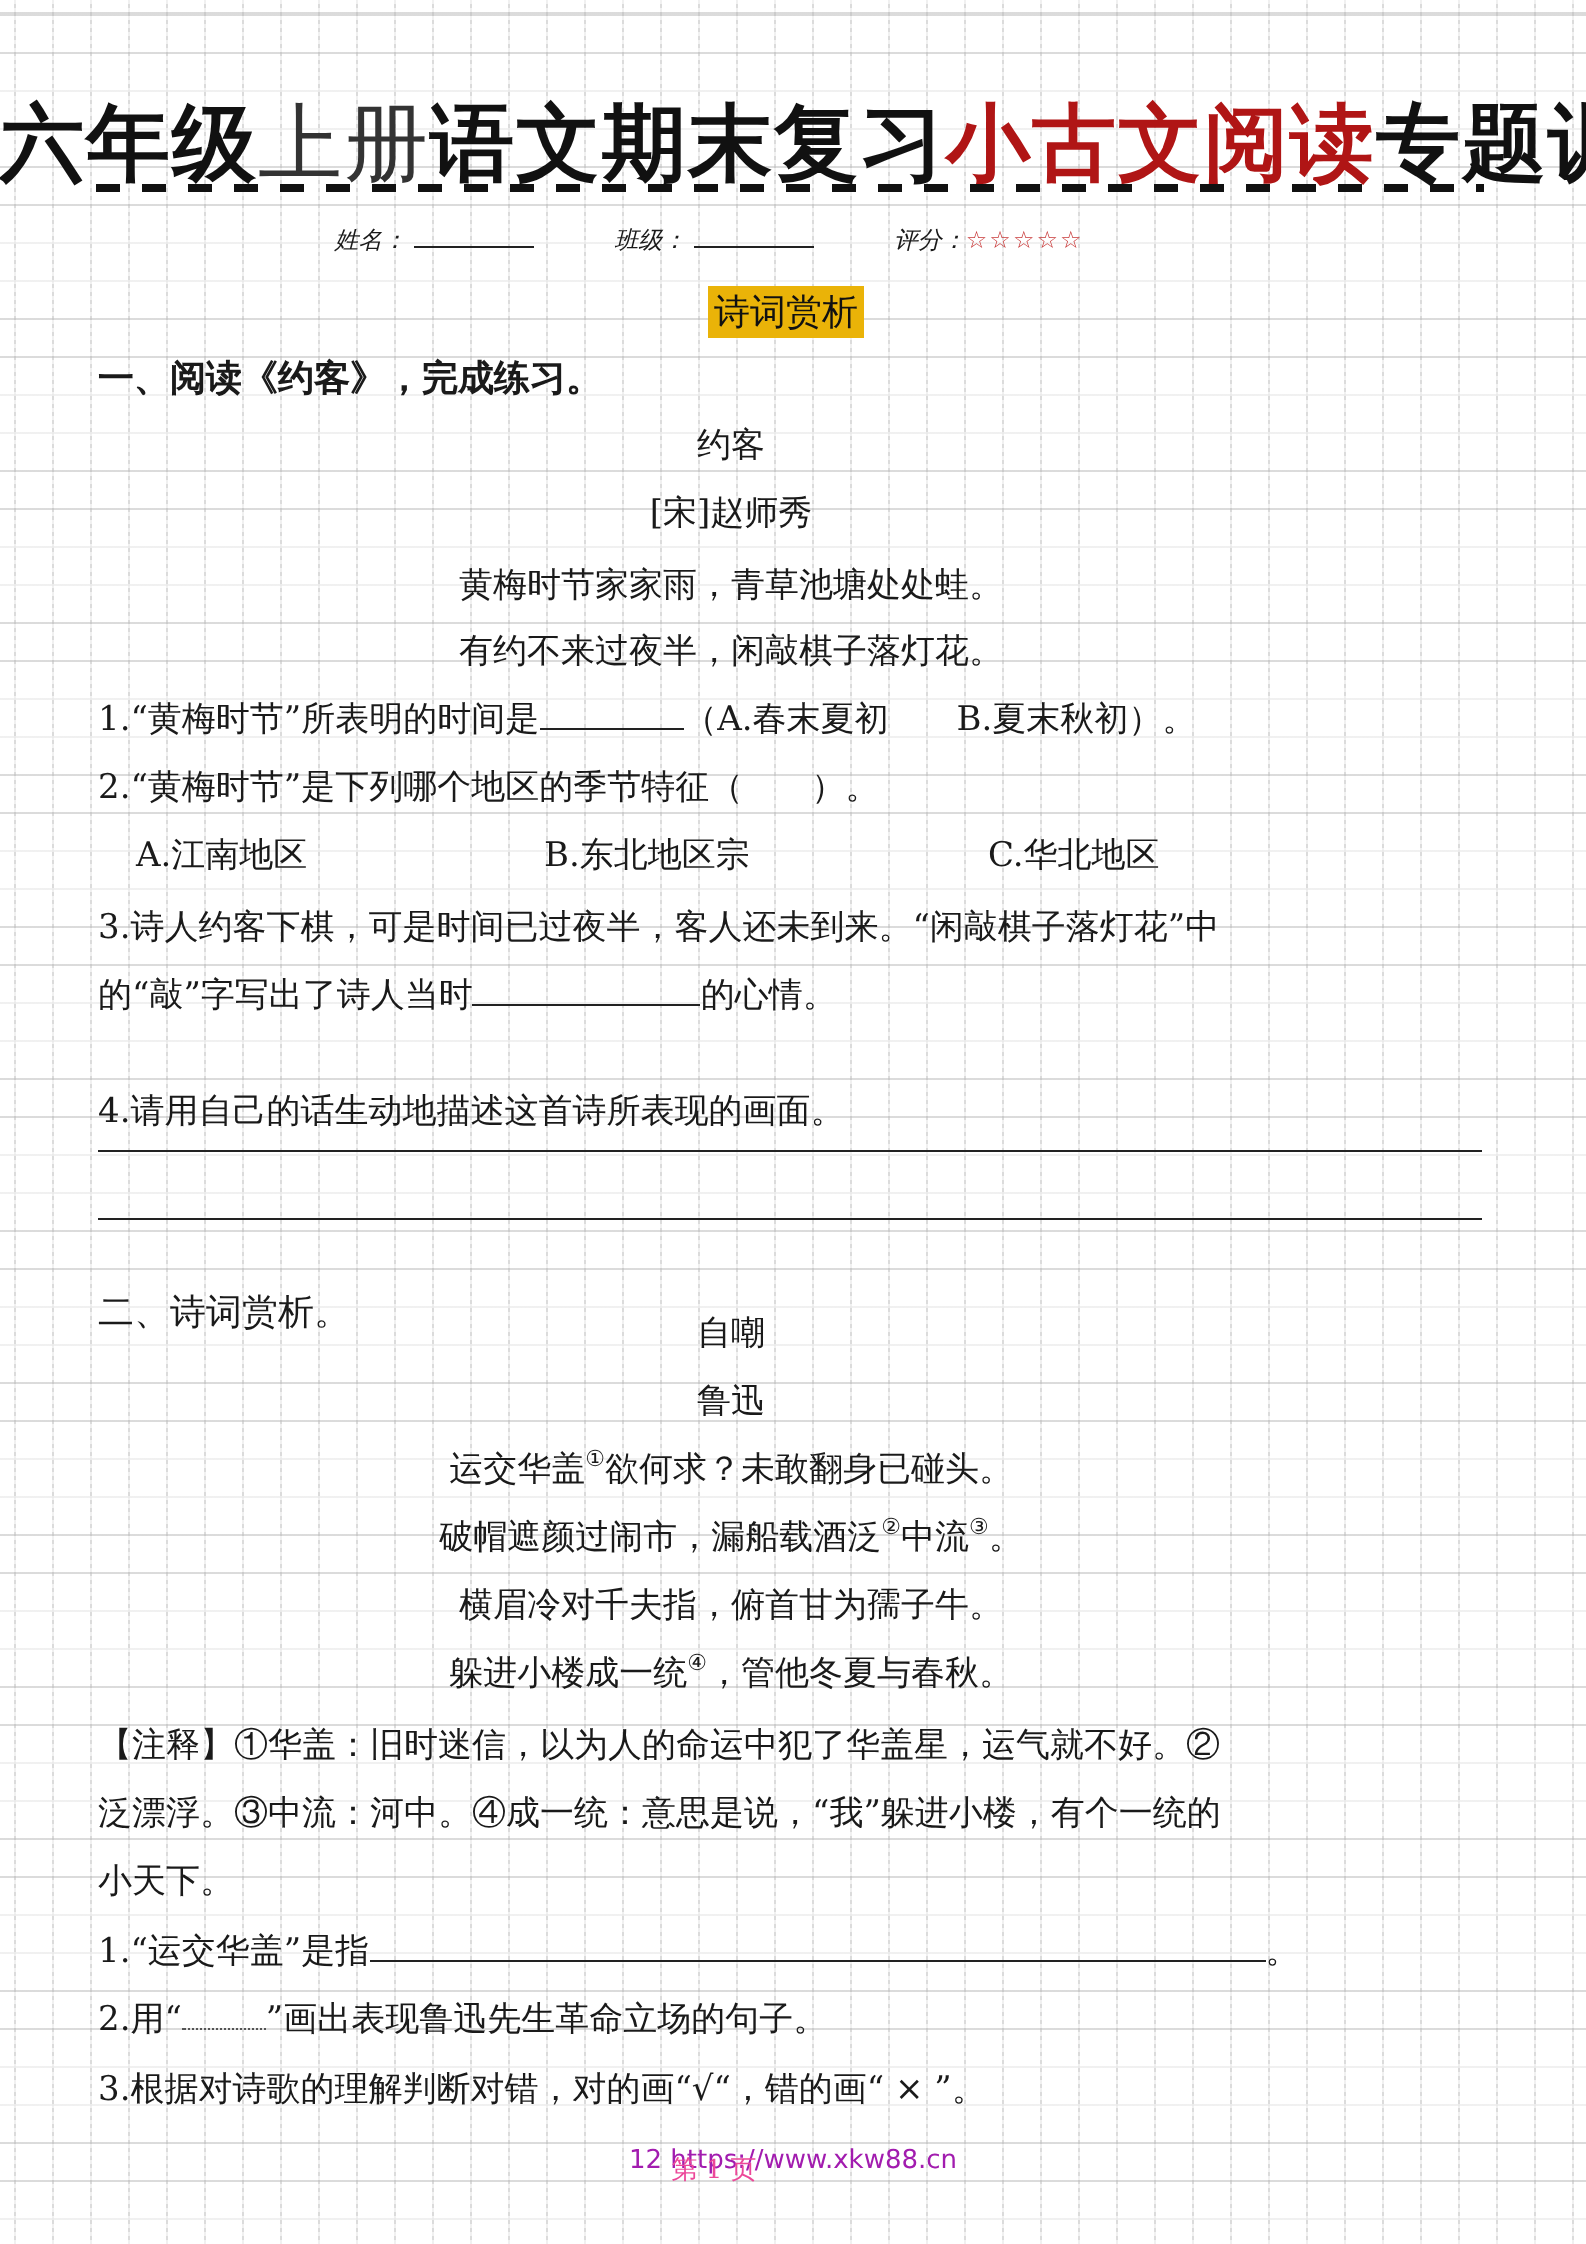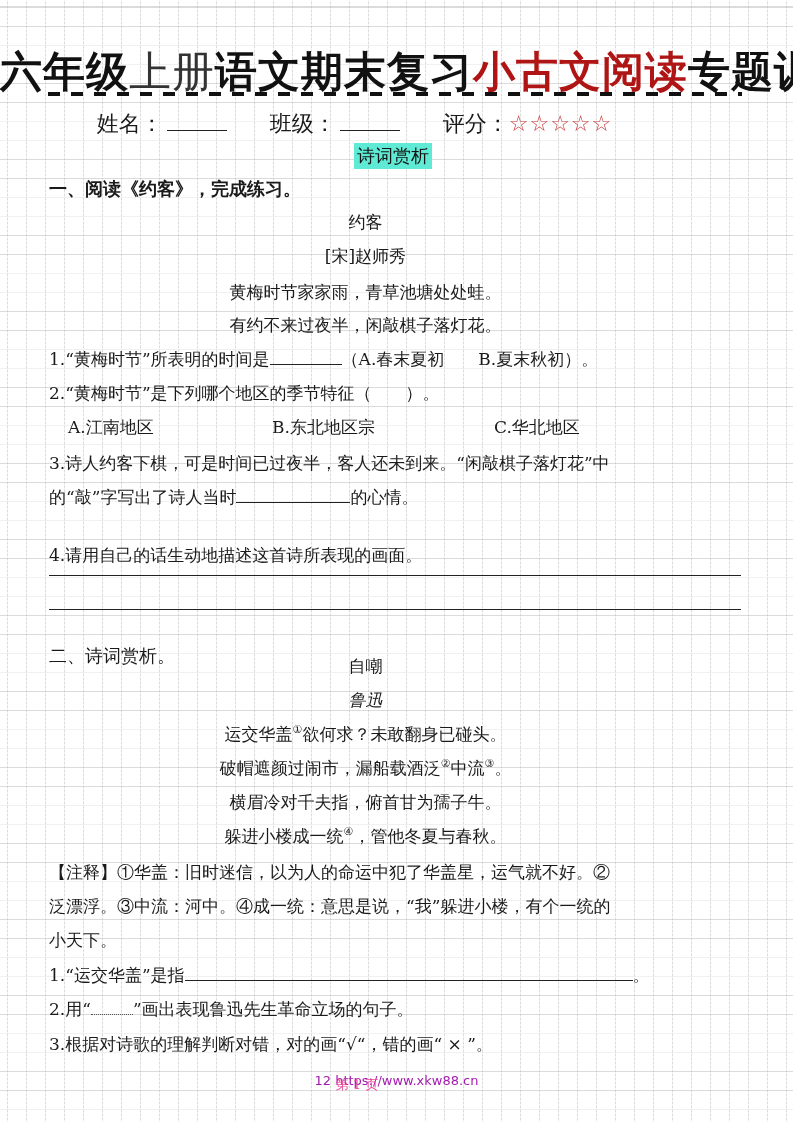"姓名： 班级： 评分：☆☆☆☆☆" .info-row { font-size: 22px -> 12px; font-style: none -> italic }
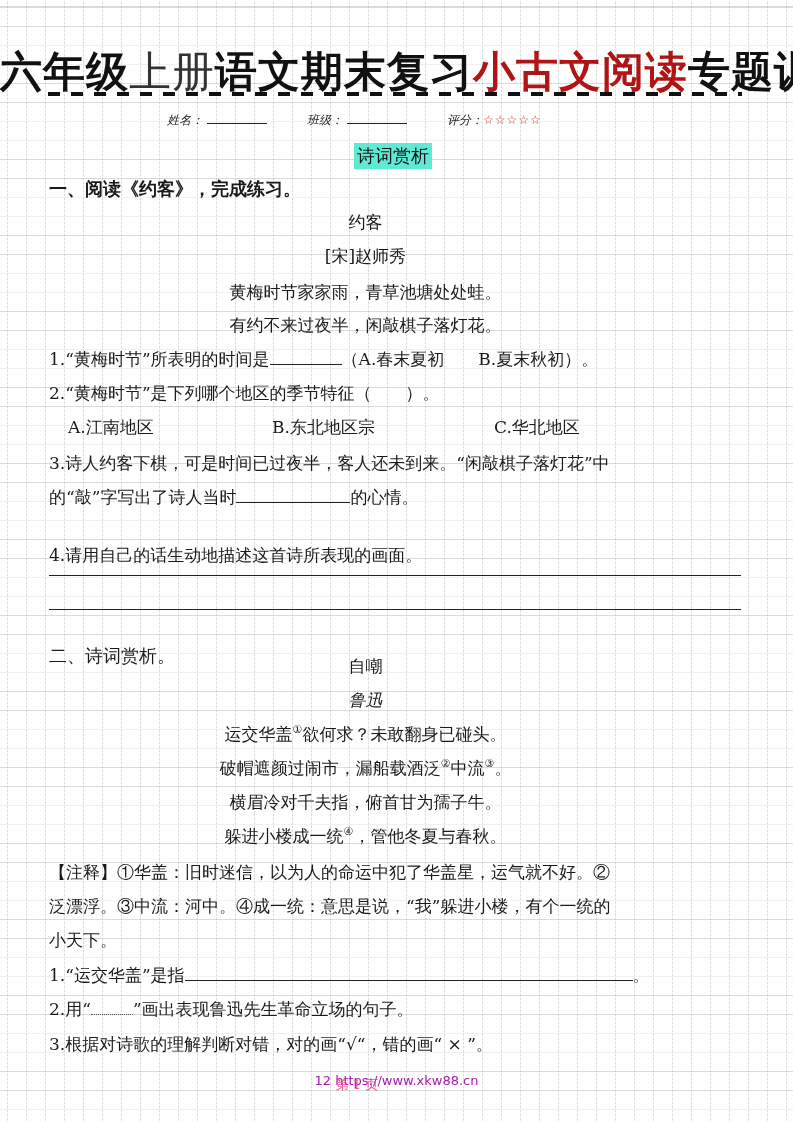"诗词赏析" .badge { background: #5eead4 -> #eab308 }
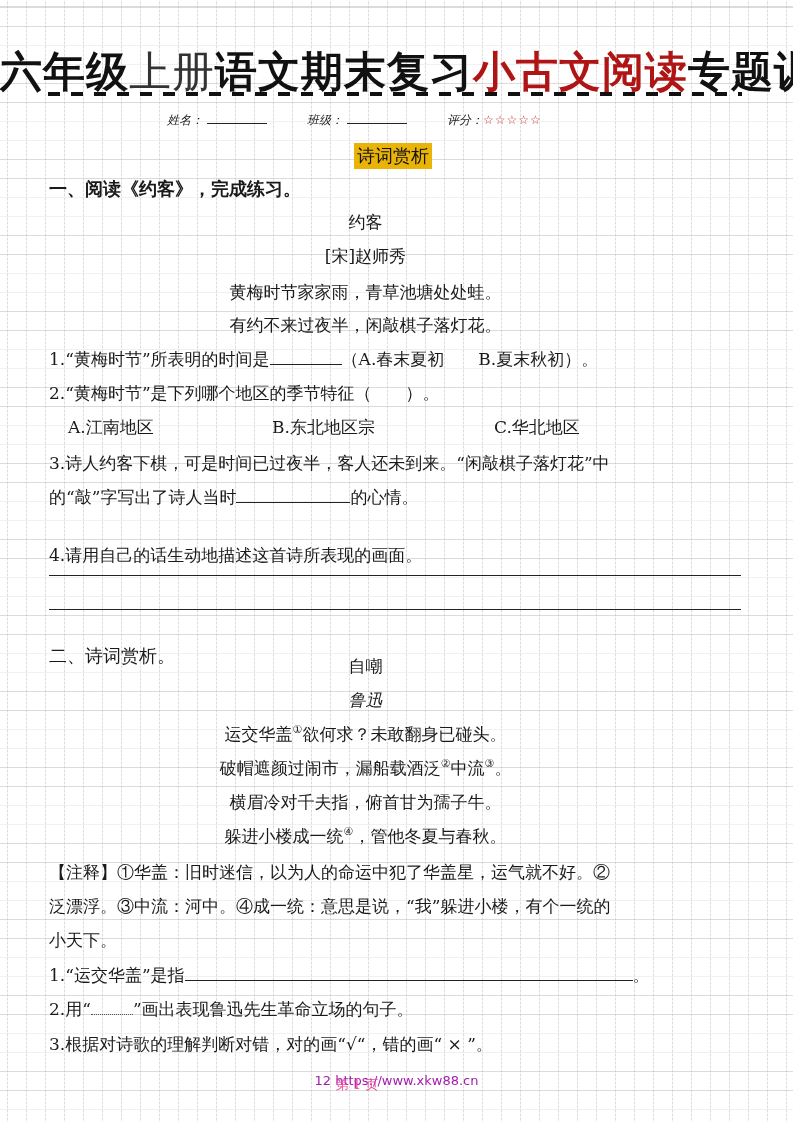"鲁迅" div.abs { font-style: italic -> none }
